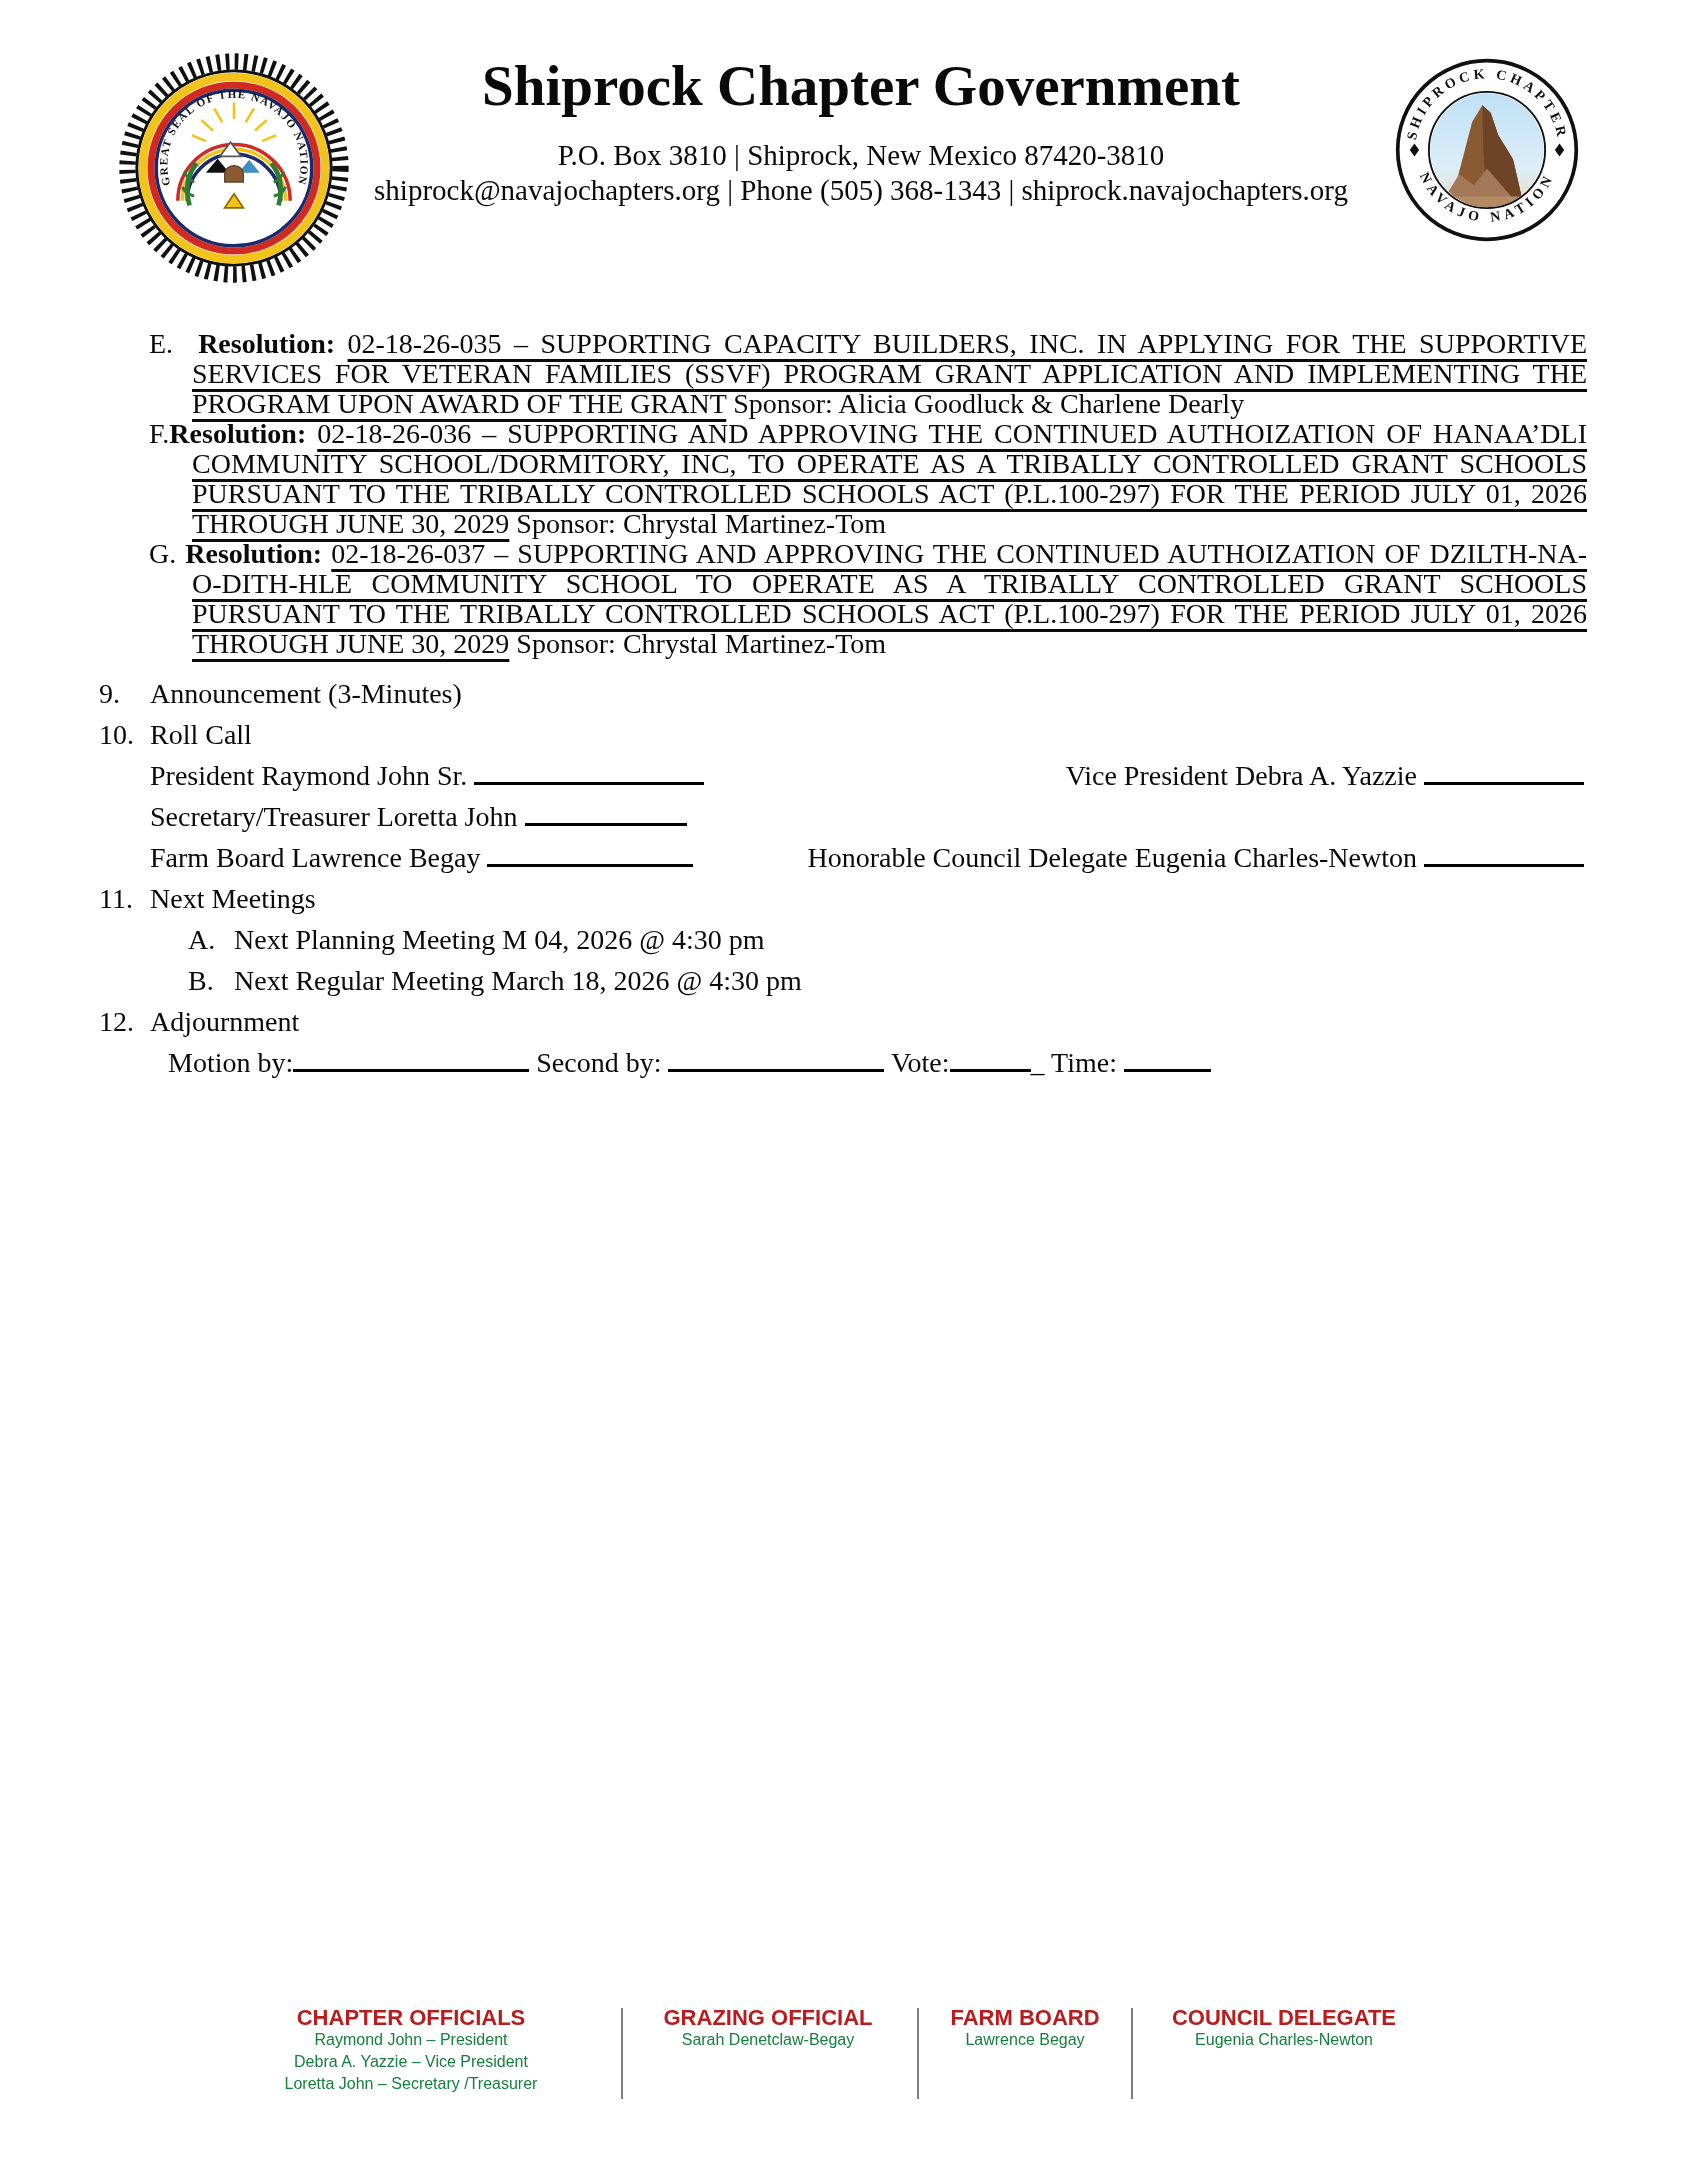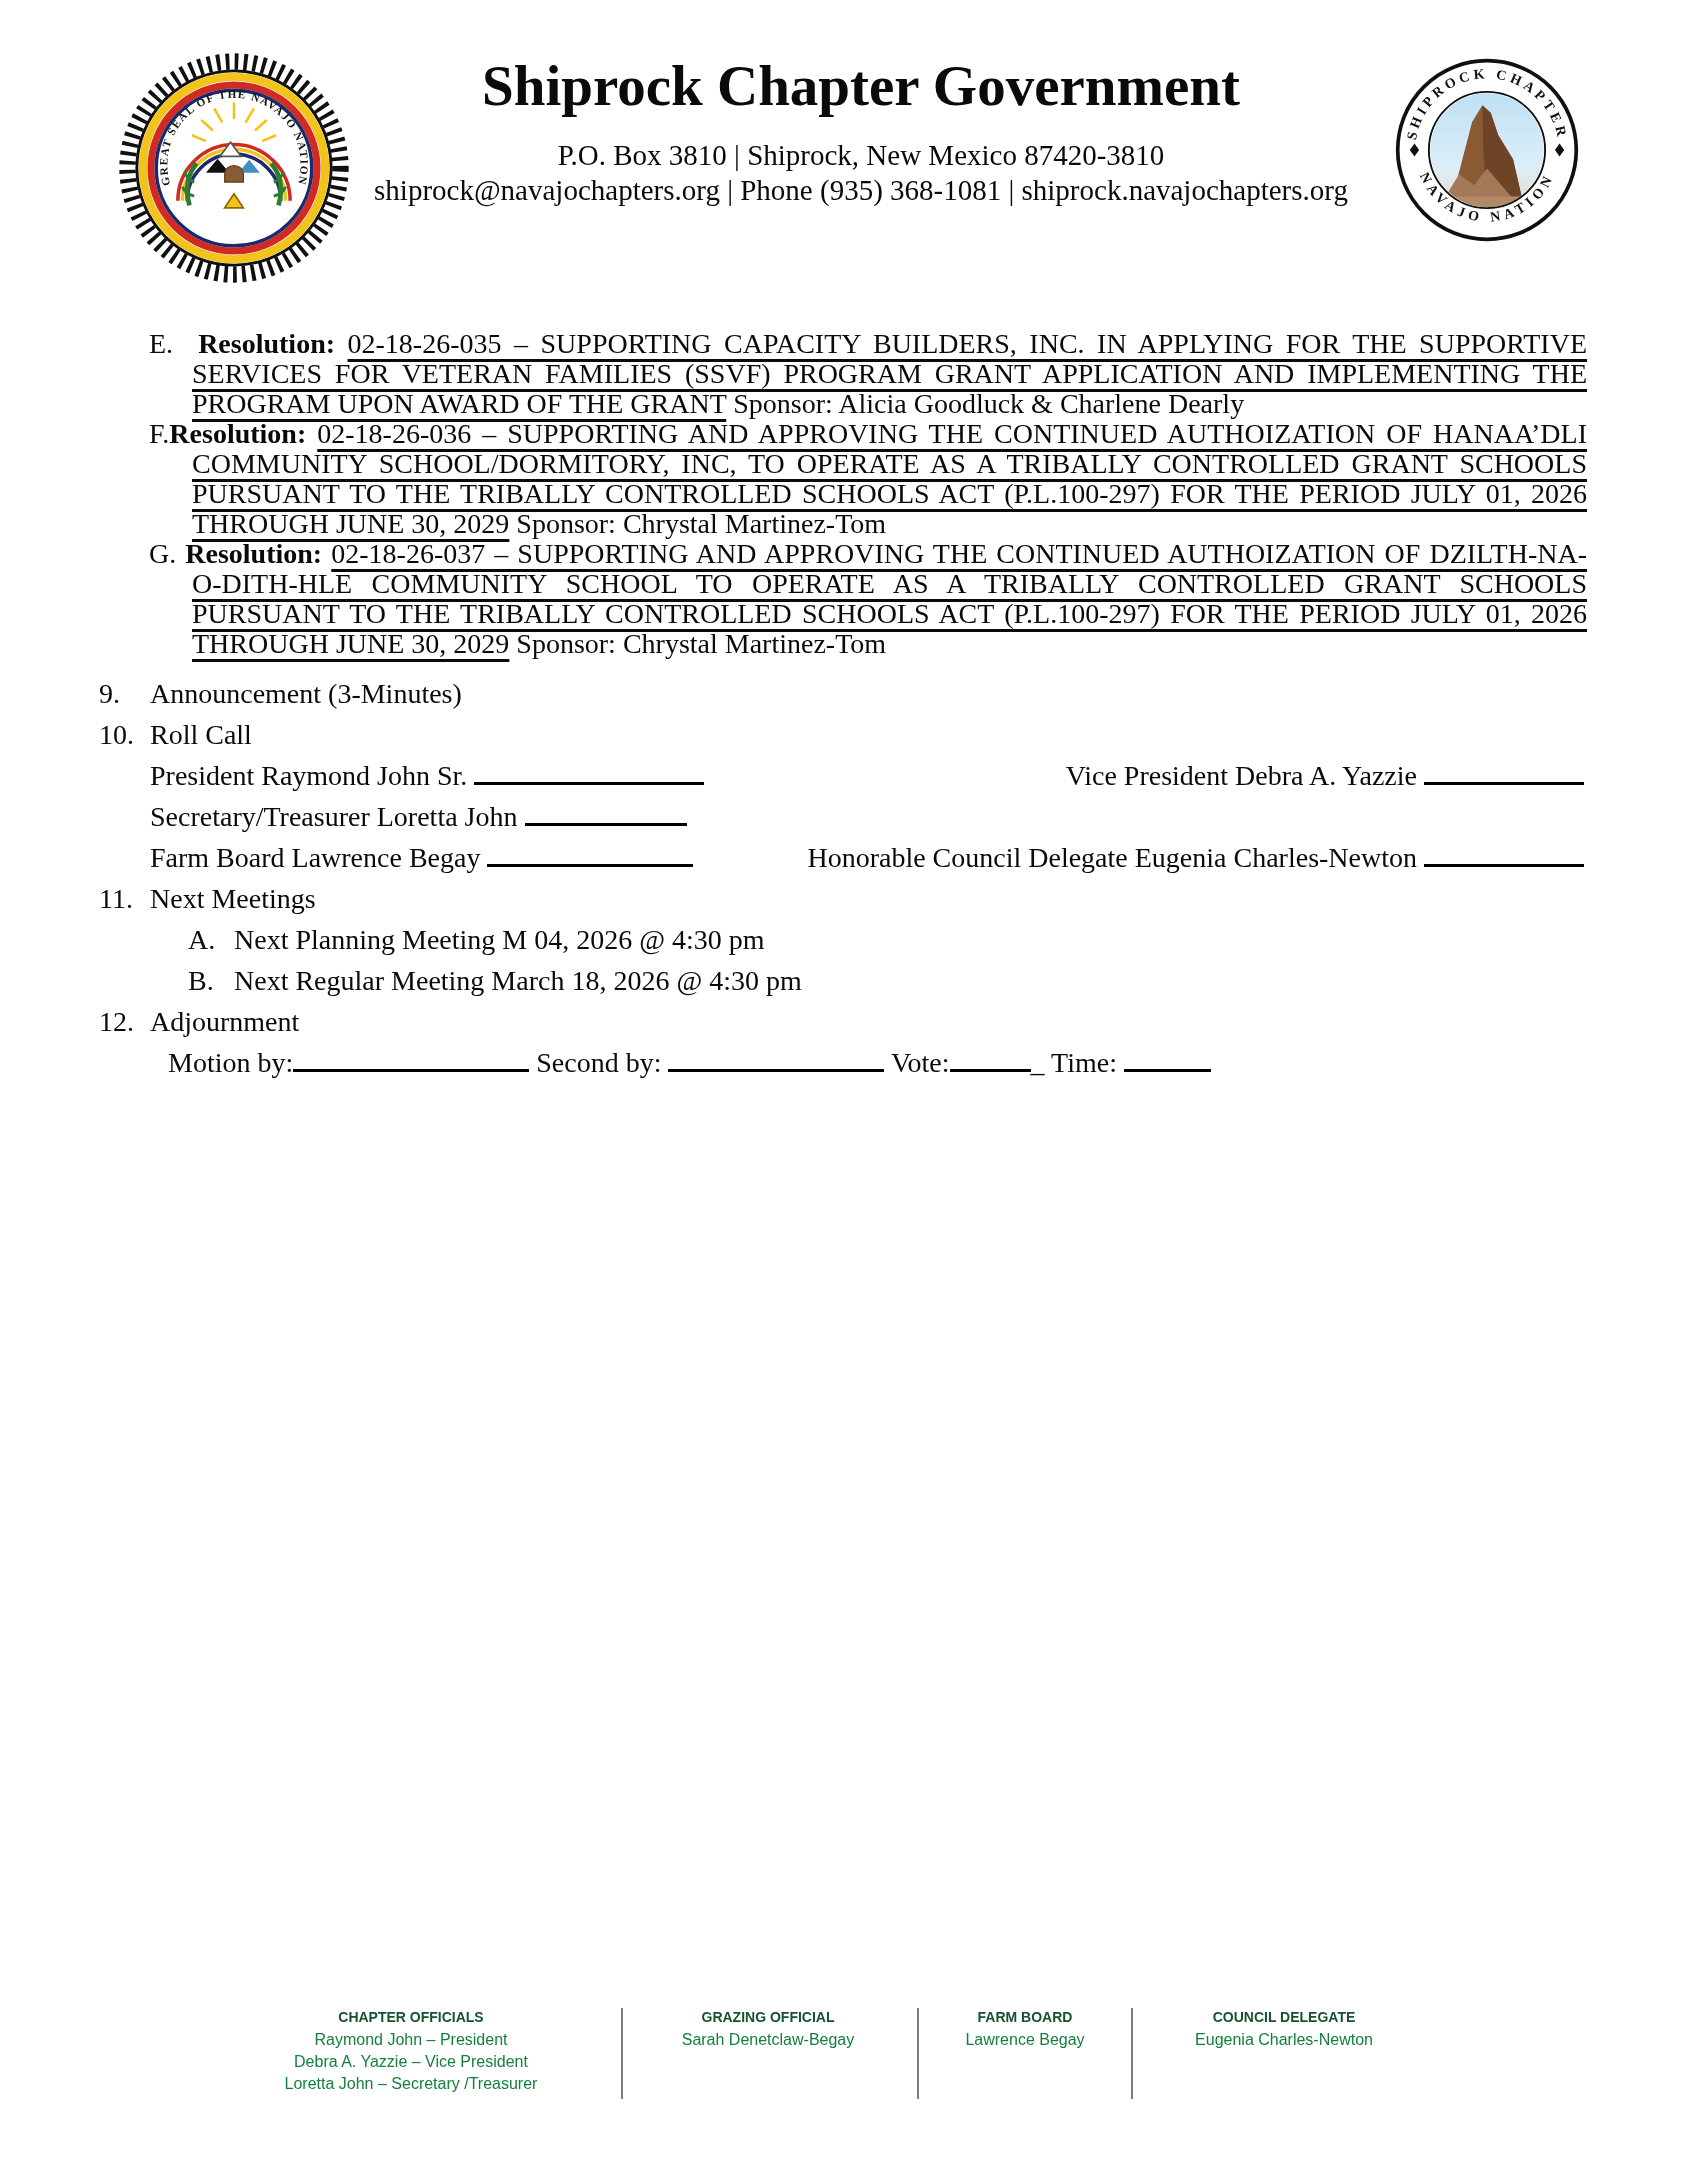"shiprock@navajochapters.org | Phone" div.addr-line { text: 935) 368-1081 -> 505) 368-1343 }
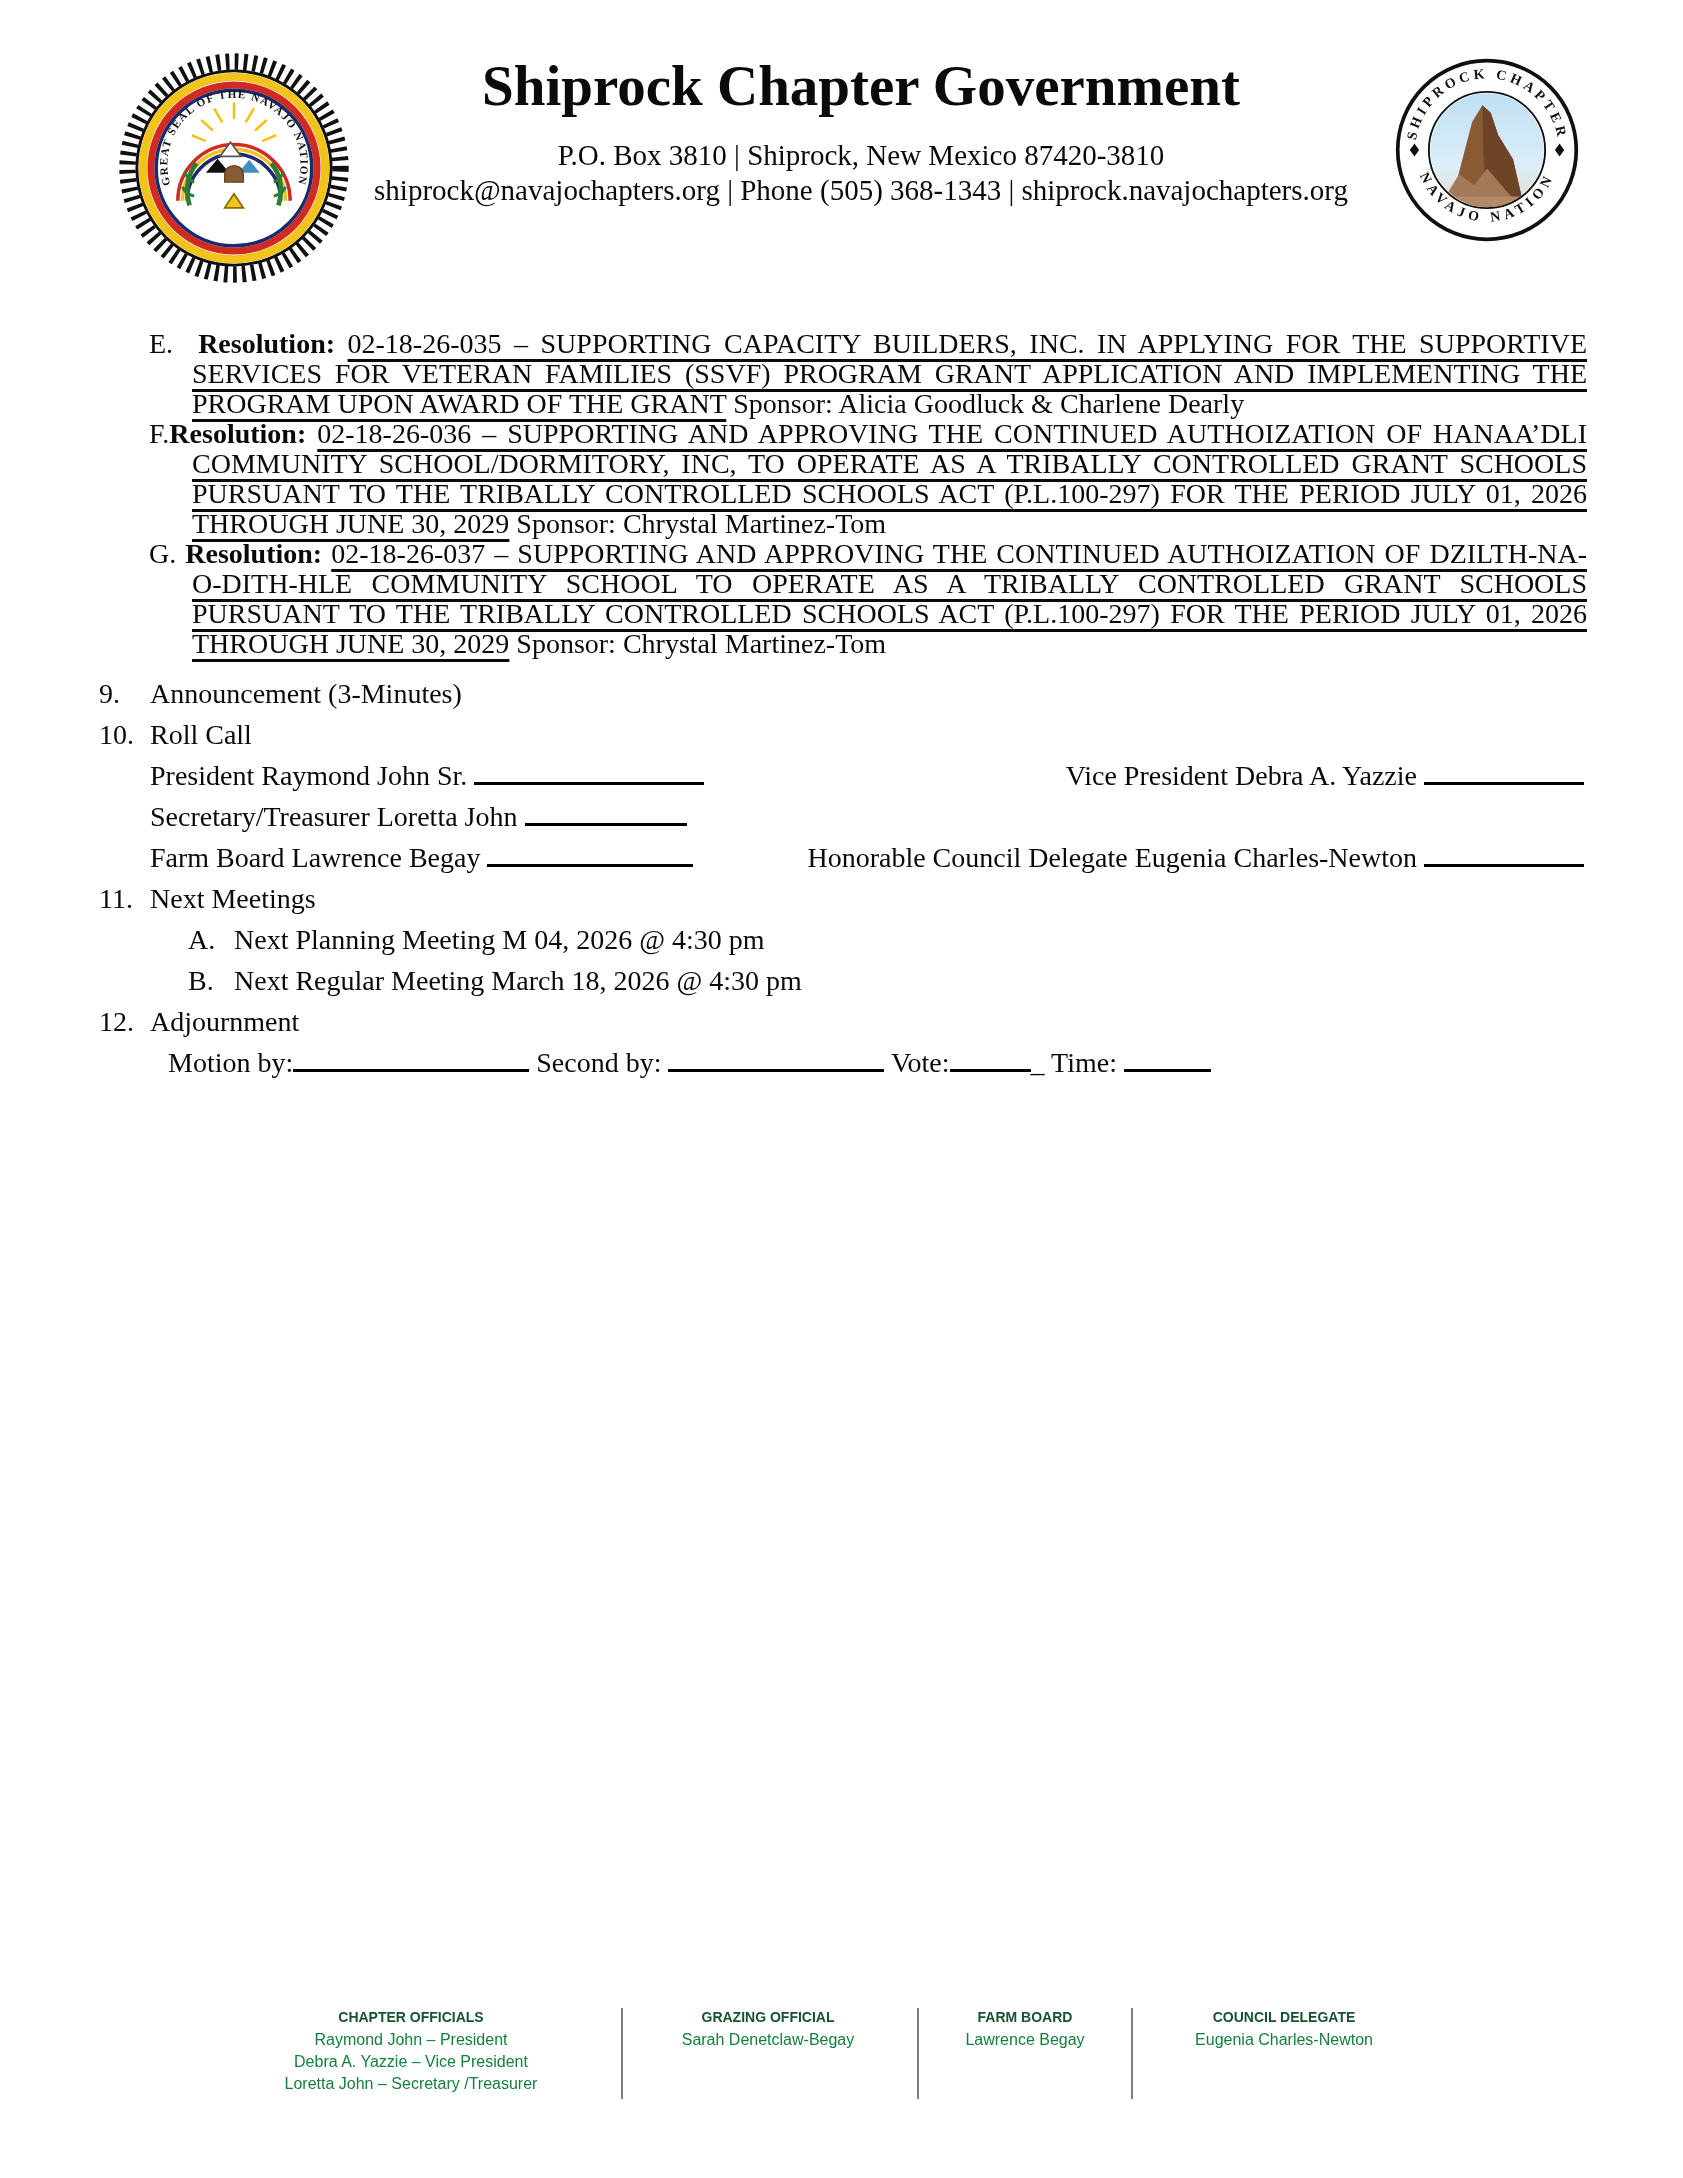"CHAPTER OFFICIALS" .f-col .f-title { color: #14532d -> #b91c1c; font-size: 14px -> 22px }
